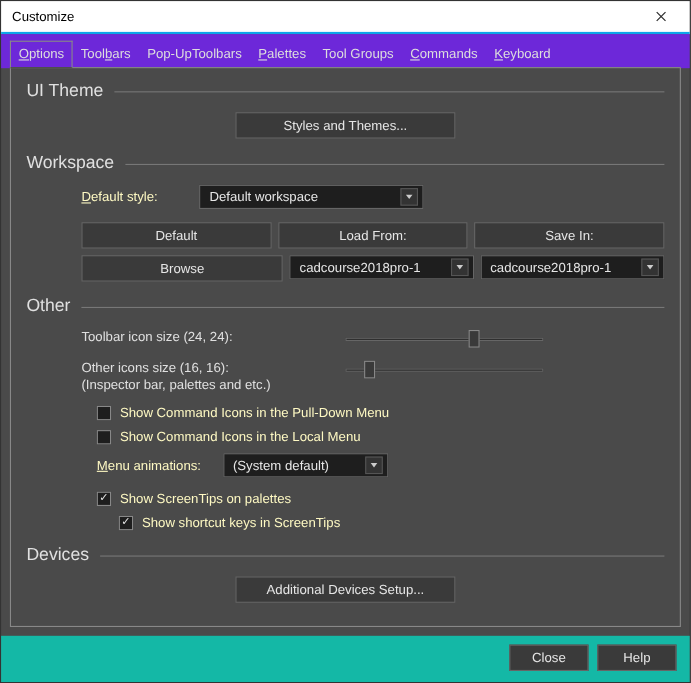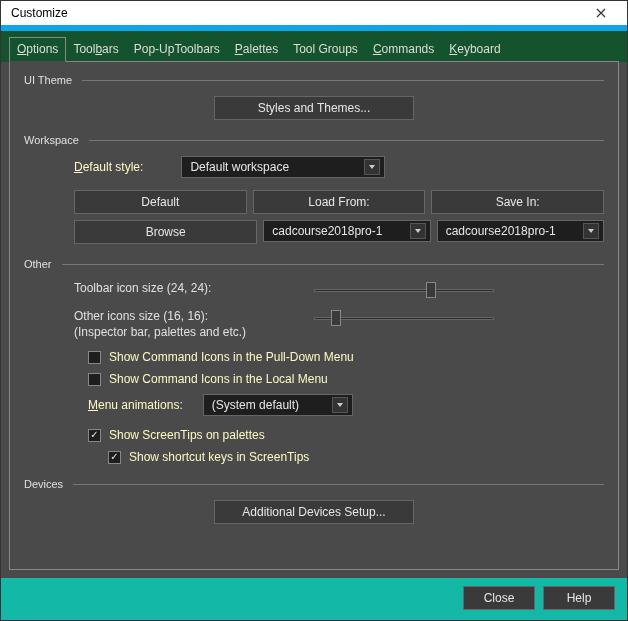"Customize" .titlebar { border-bottom: 6px solid #0ea5e9 -> 2px solid #0ea5e9 }
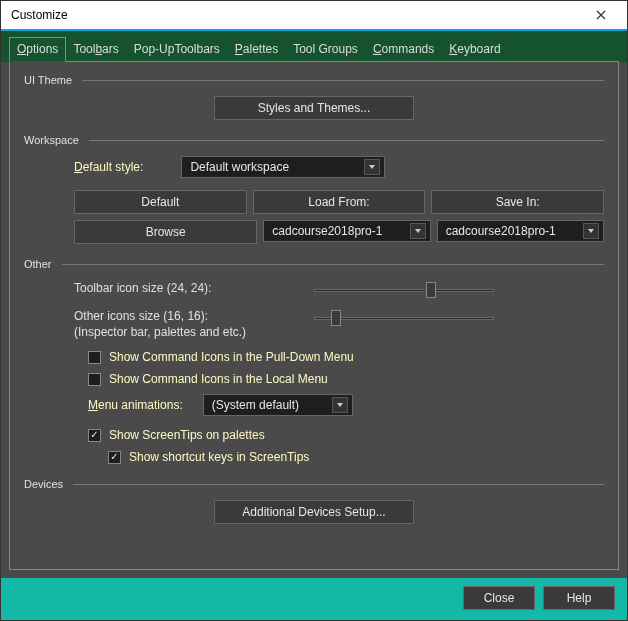"Options" .tabbar { background: #14532d -> #6d28d9 }
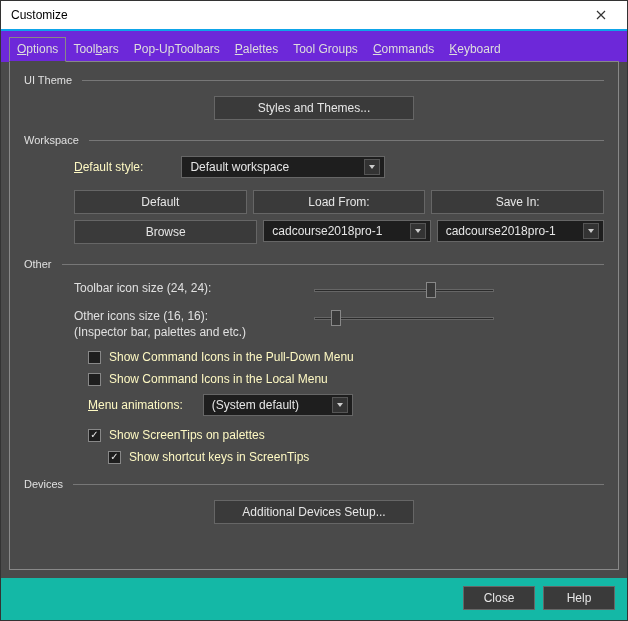"UI Theme" .section-header { font-size: 11px -> 16px }
